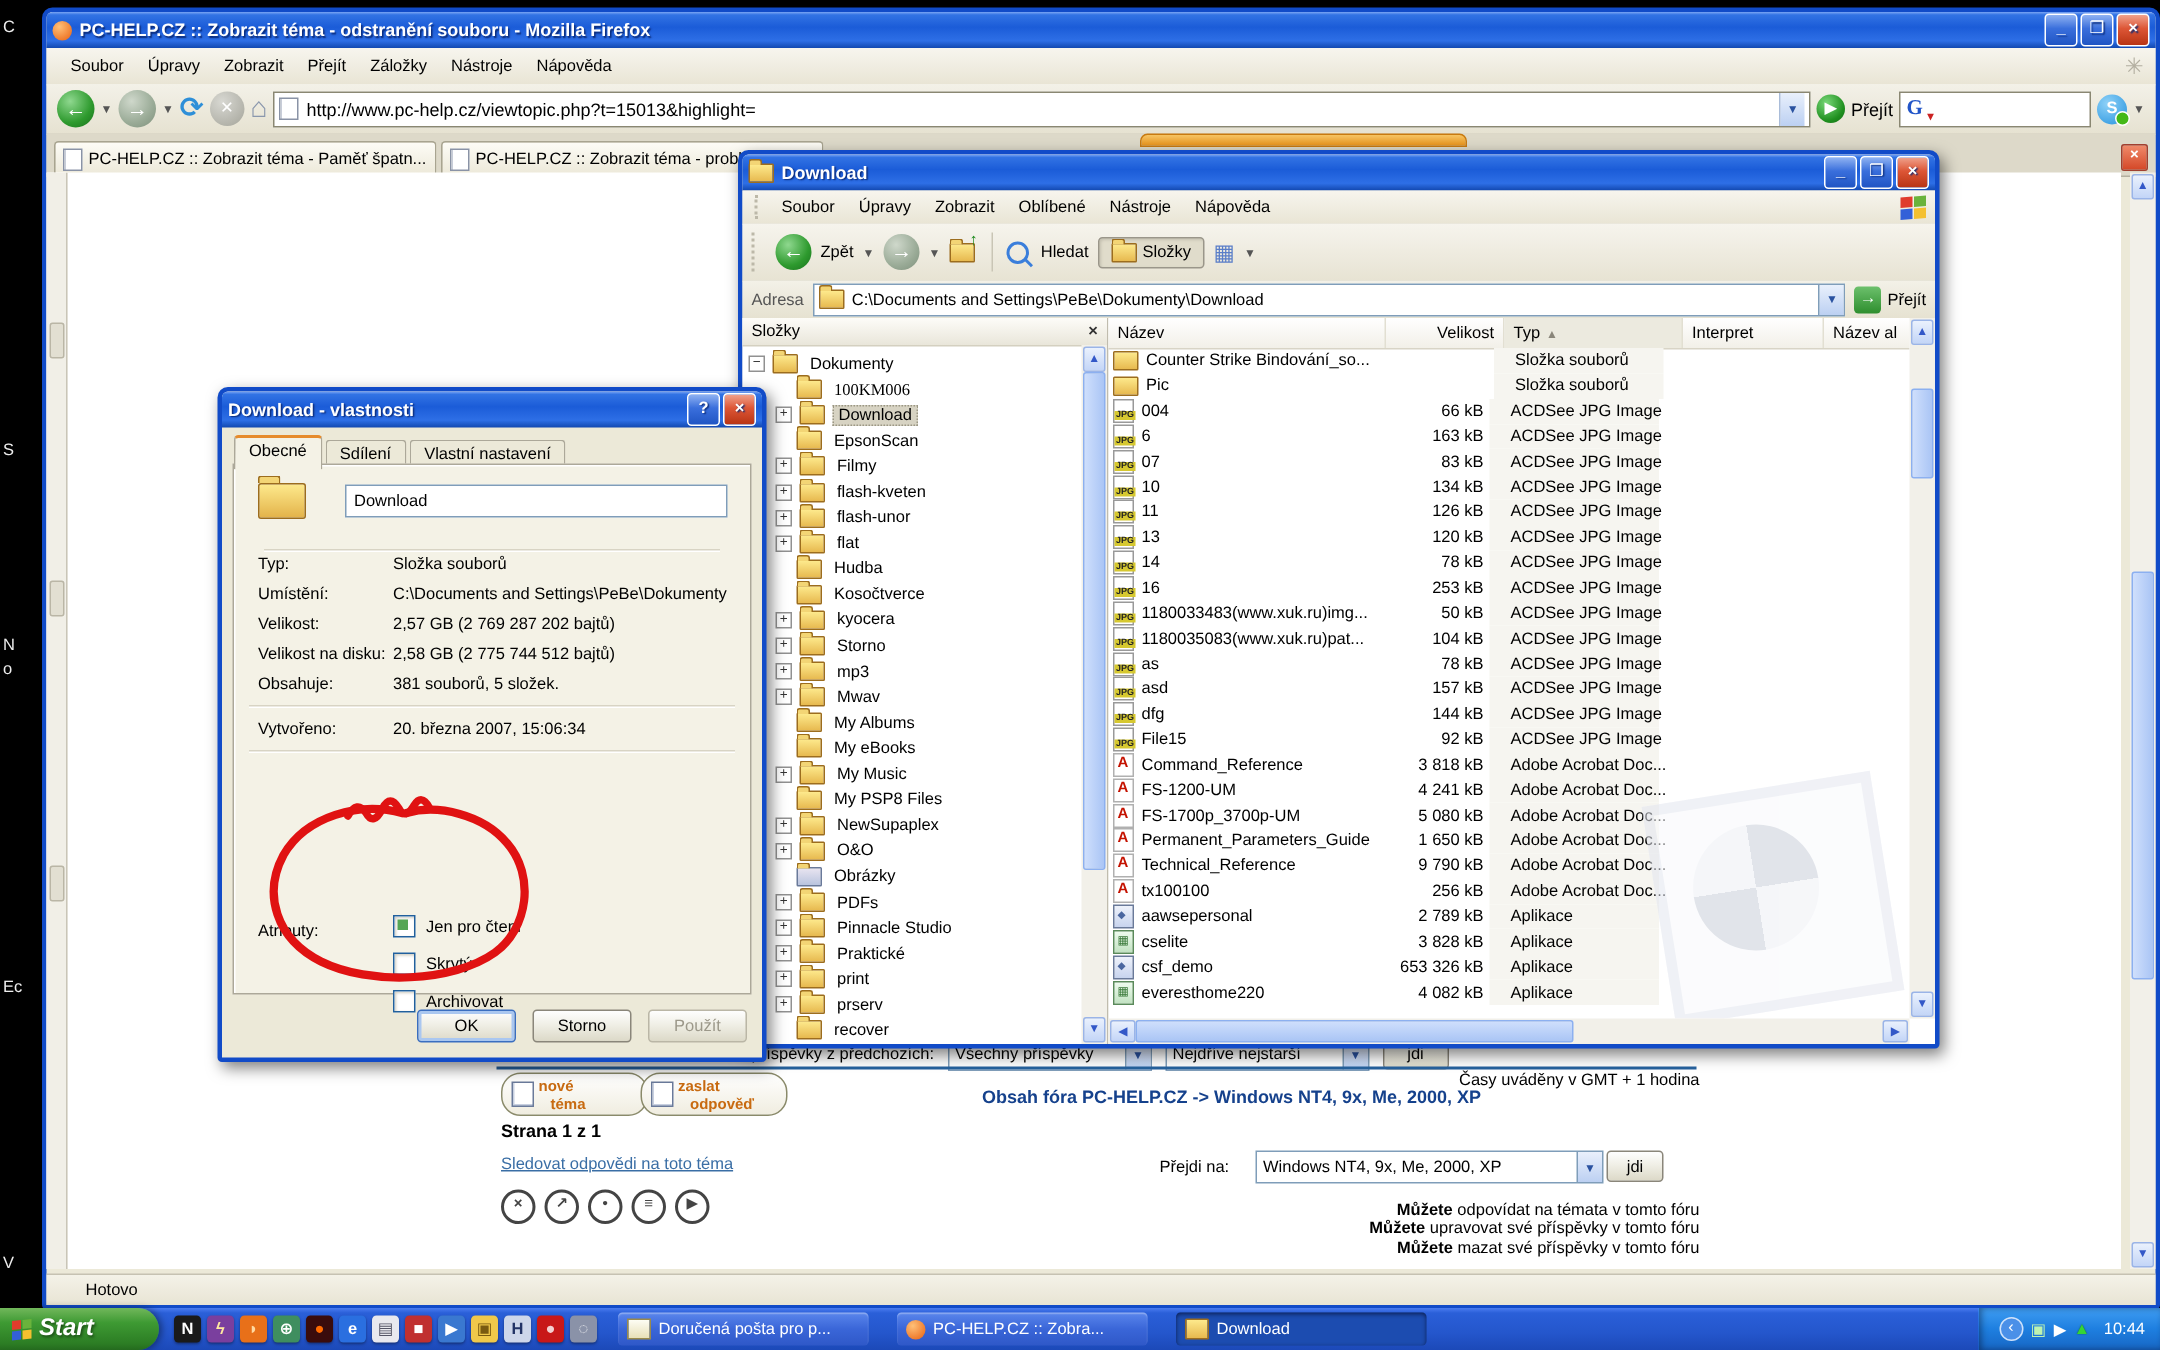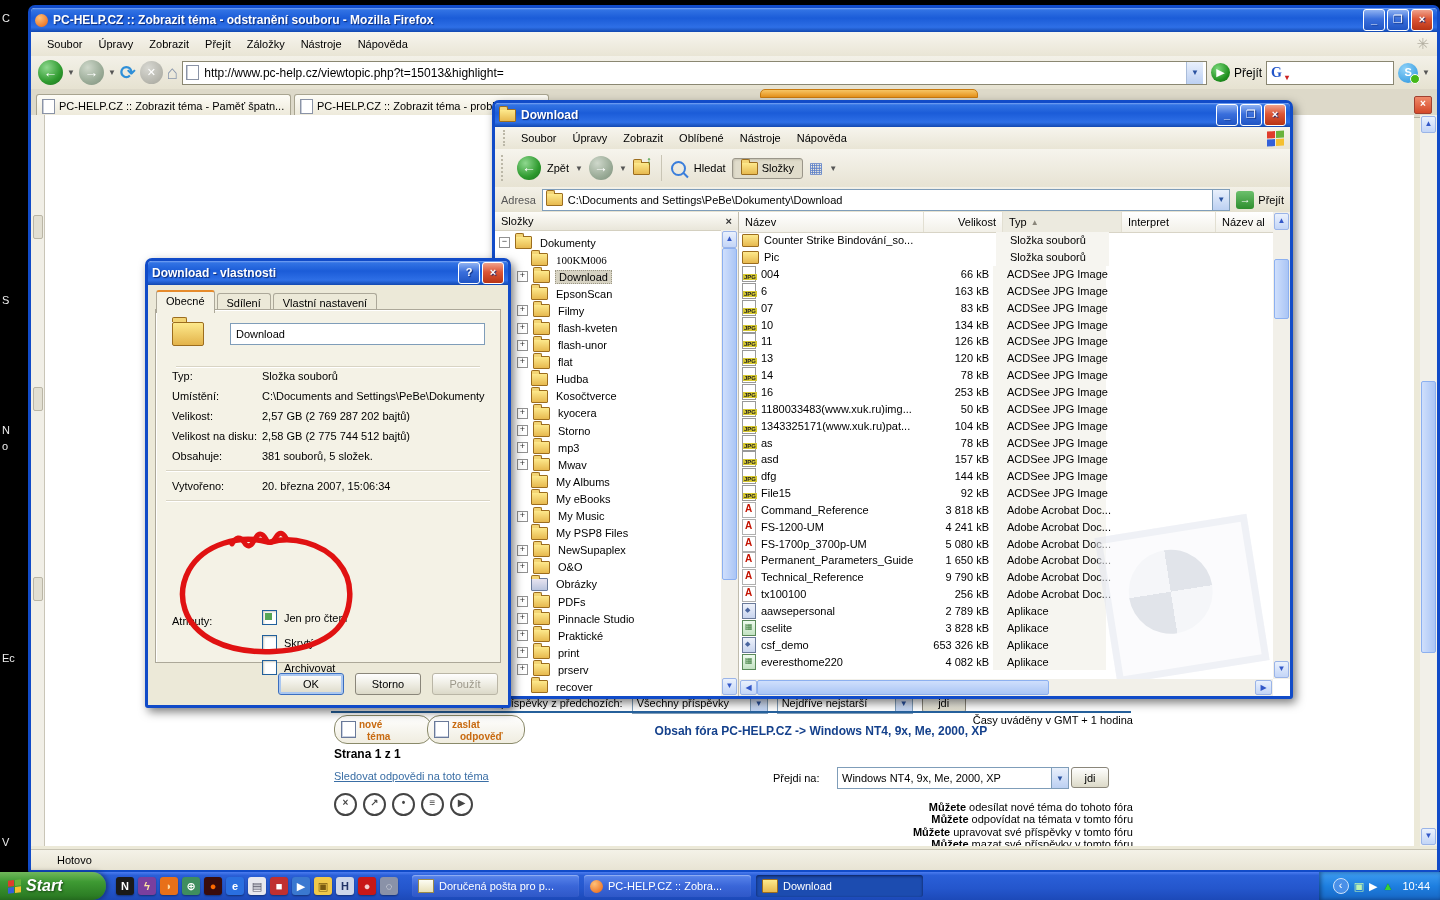"1343325171(www.xuk.ru)pat..." span.fname { text: 1343325171 -> 1180035083 }
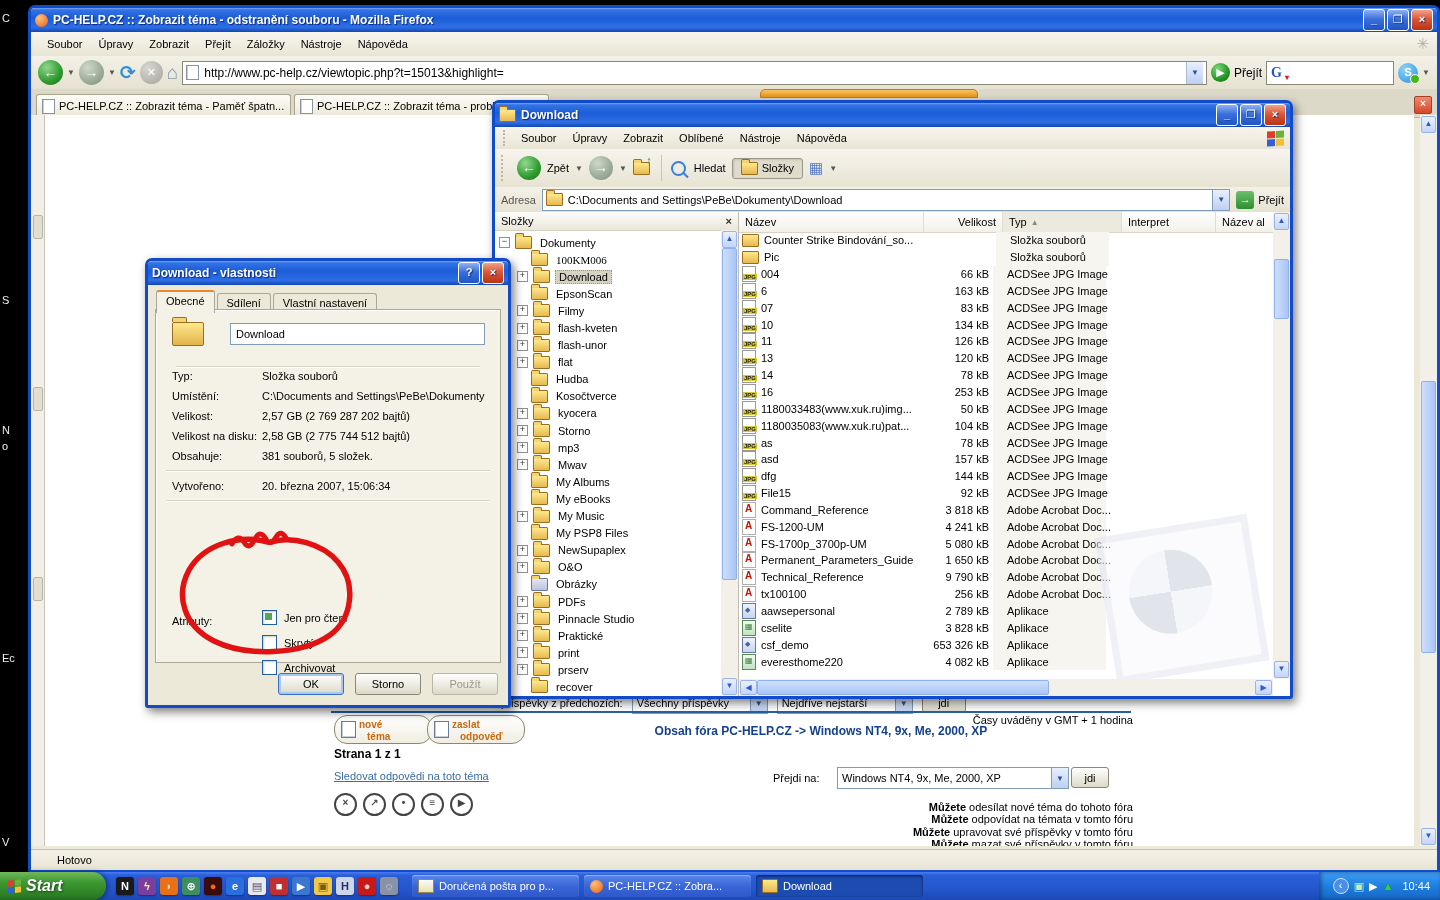"Můžete odesílat nové téma do" div.perm { html: <div><b>Můžete</b> odesílat nové téma do tohoto fóra</div> -> none }
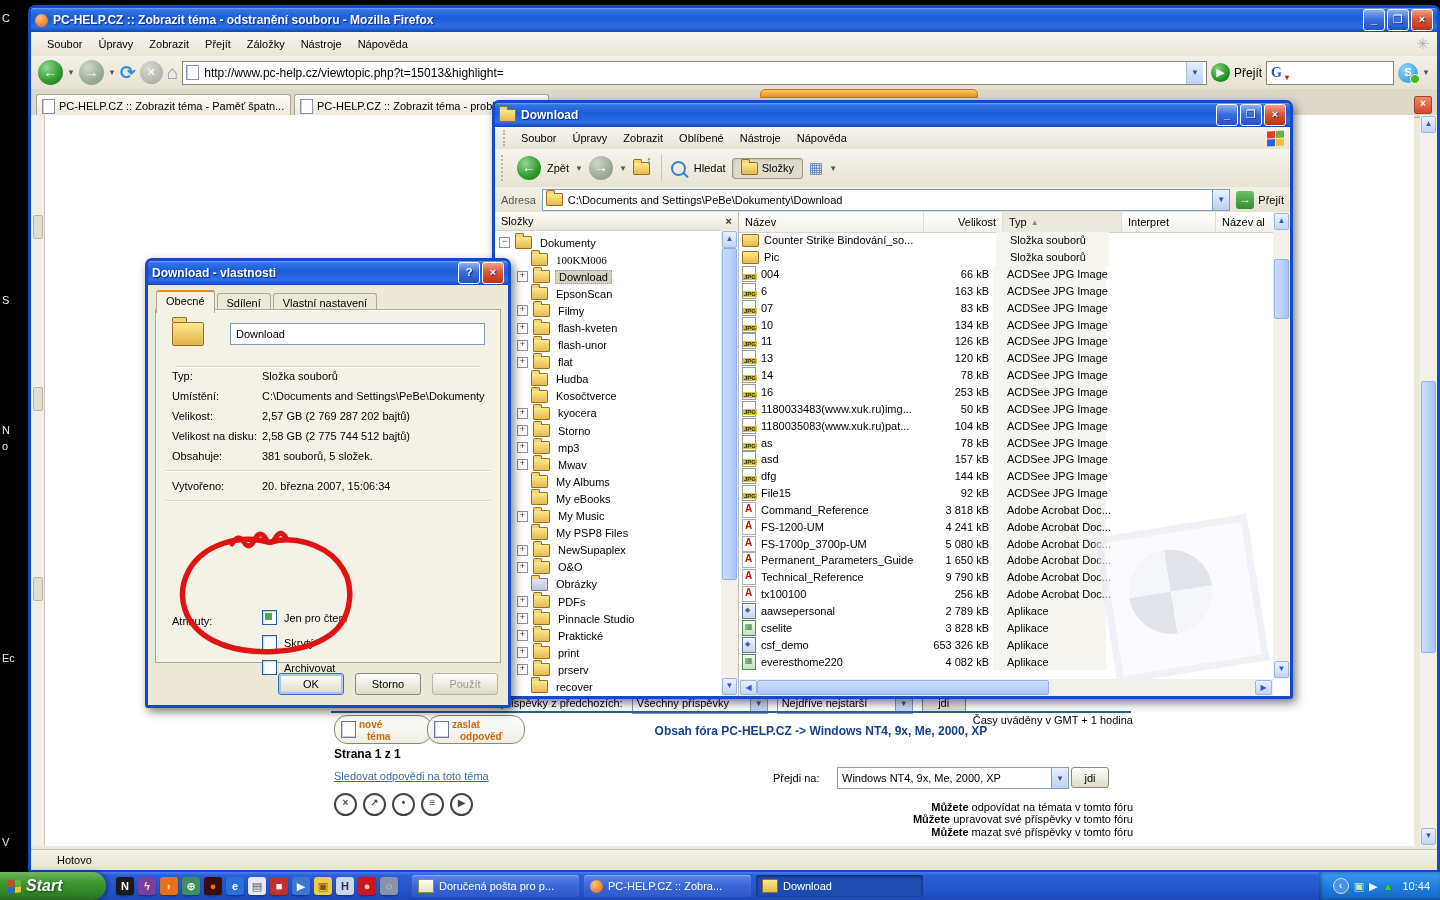"Doručená pošta pro p..." #tasks { gap: 5px -> 19px }
